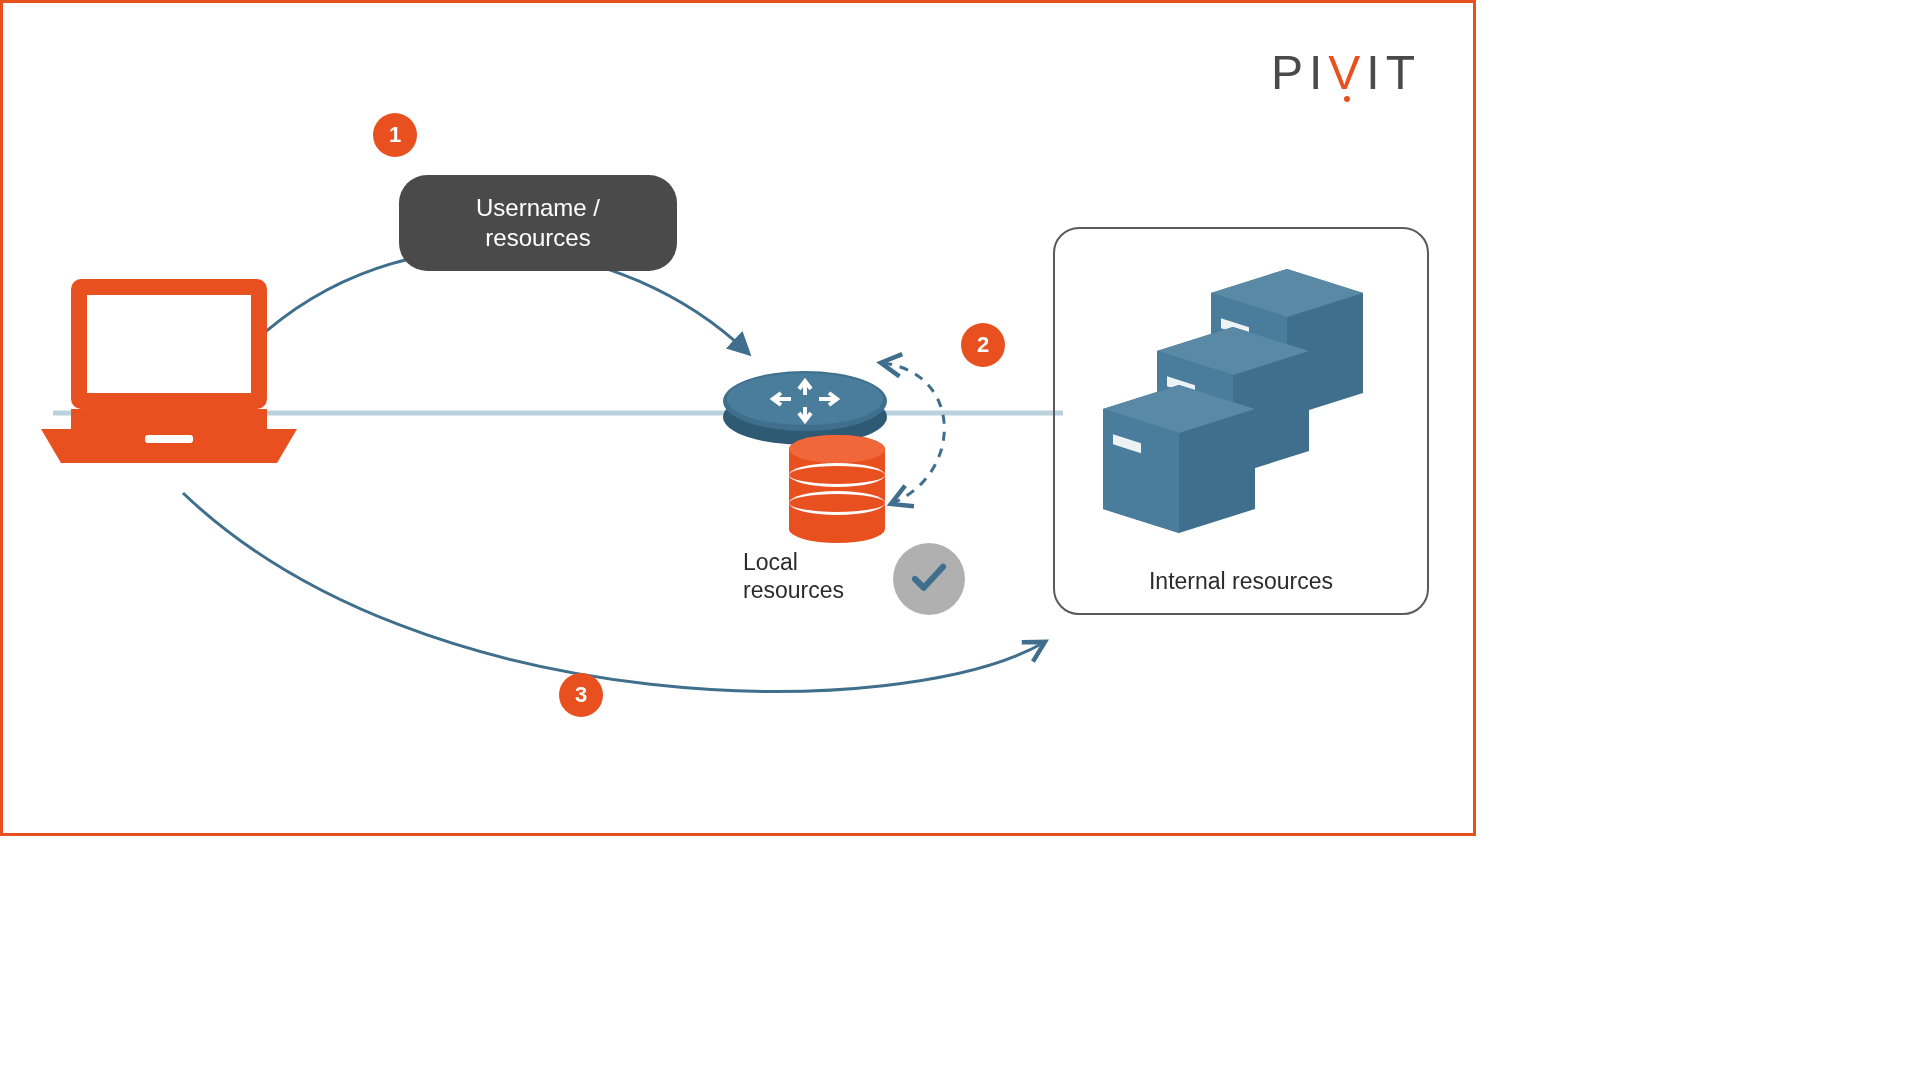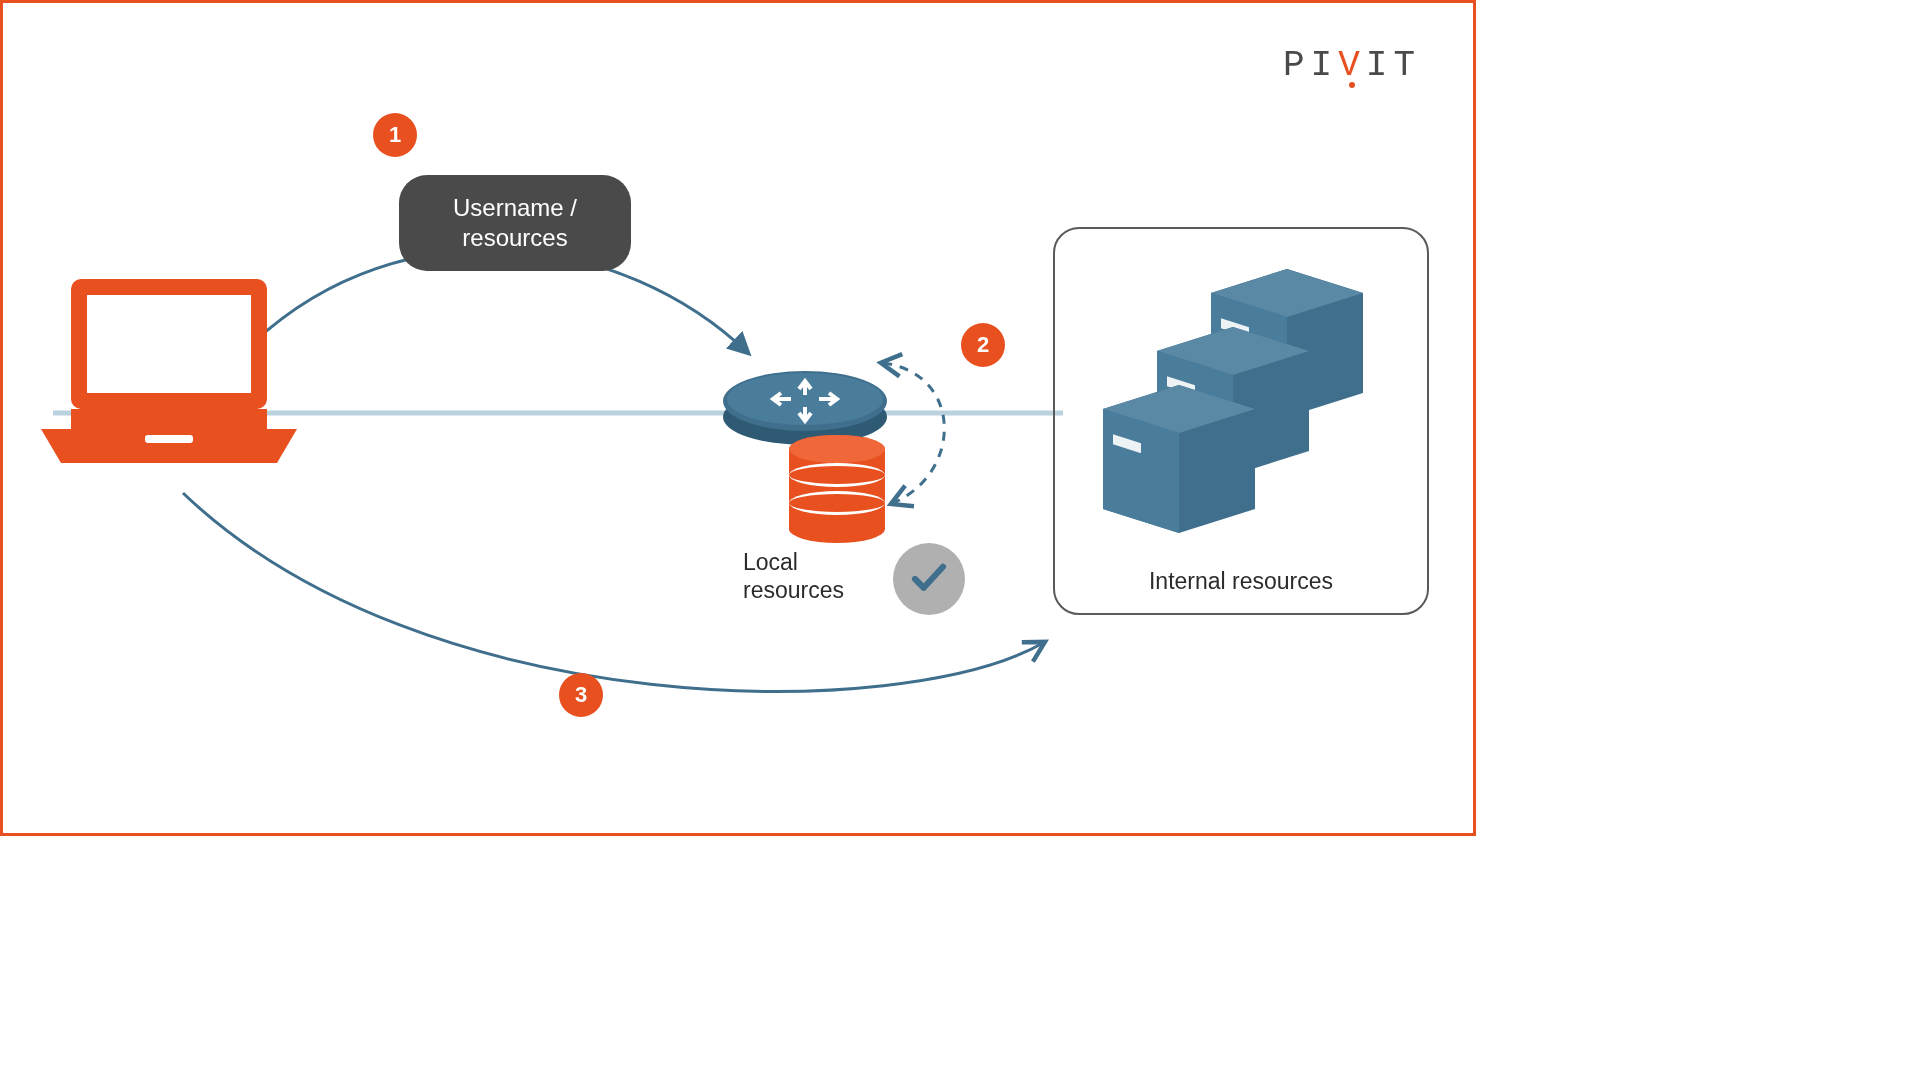"PIVIT" .logo { font-family: Liberation Mono, monospace -> Liberation Sans, sans-serif; font-size: 36px -> 48px }
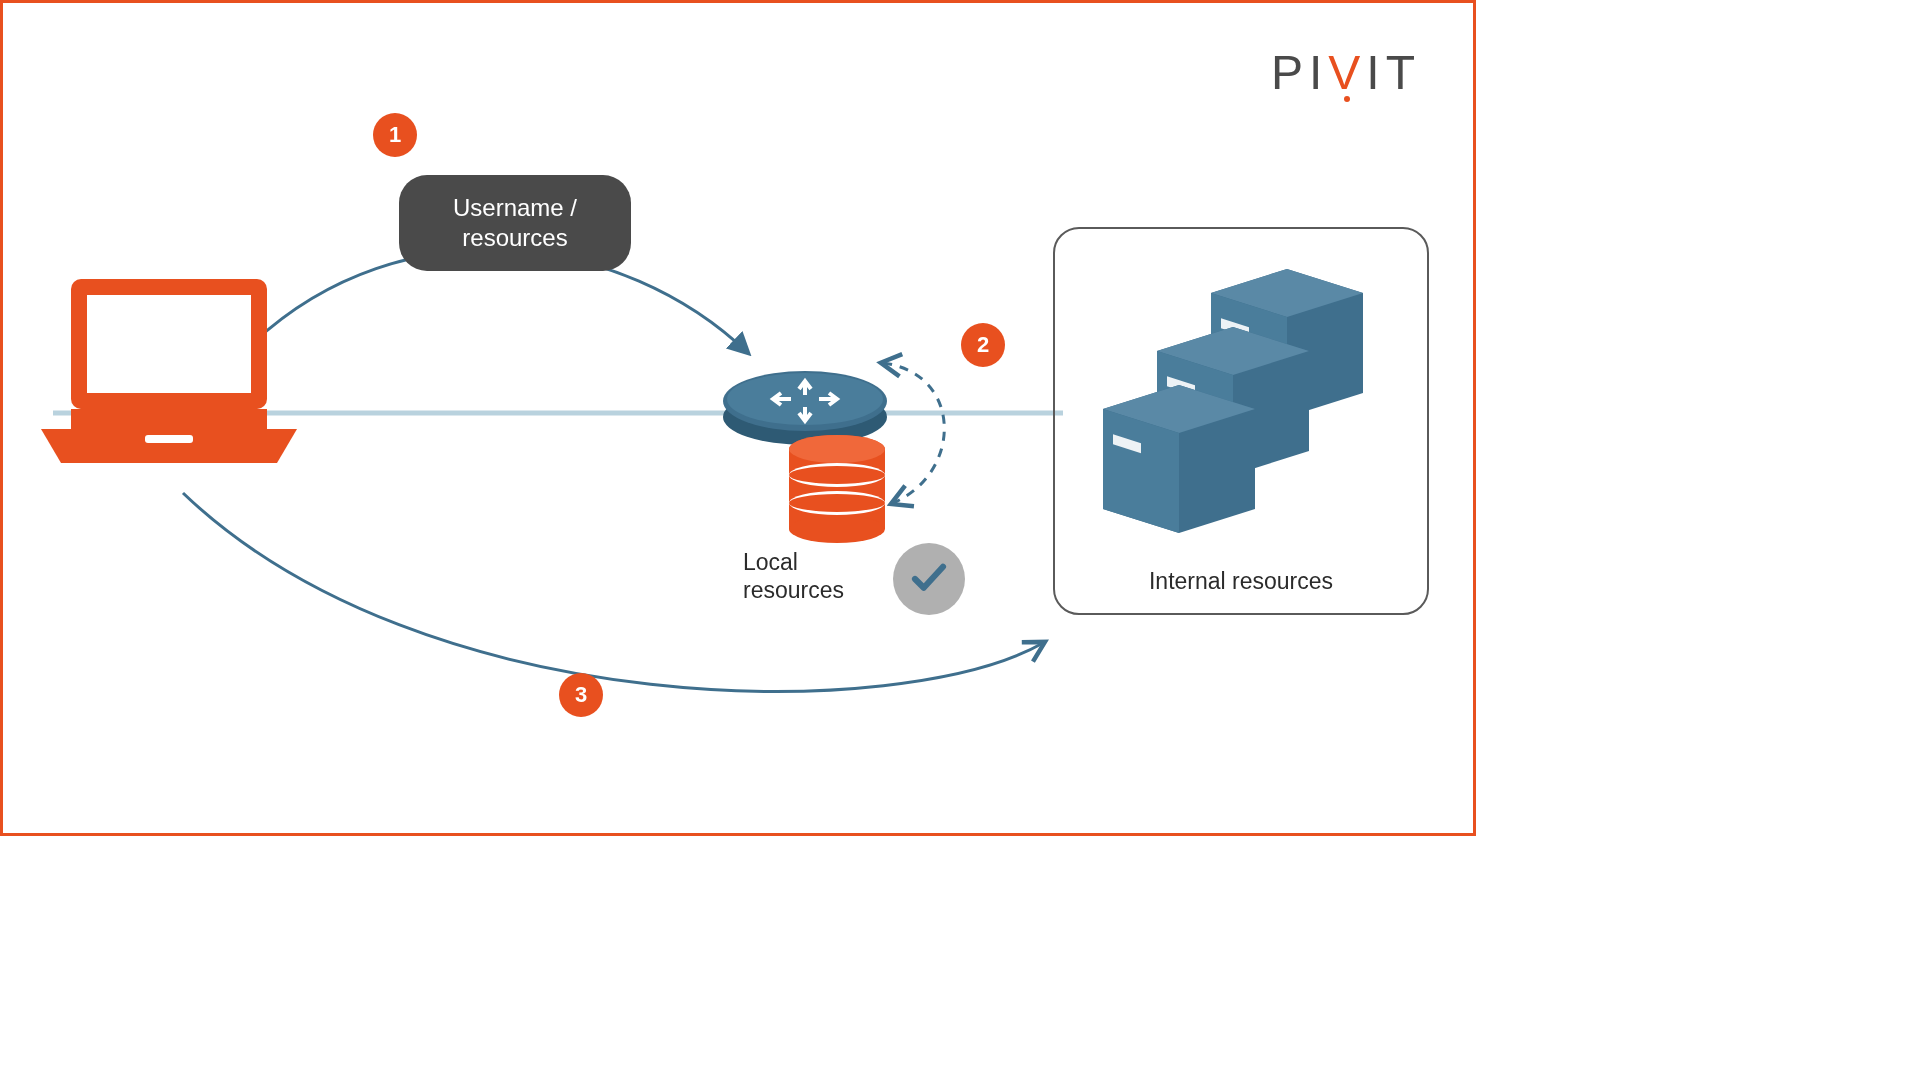"Username /" .step-pill { padding: 18px 32px -> 18px 55px }
